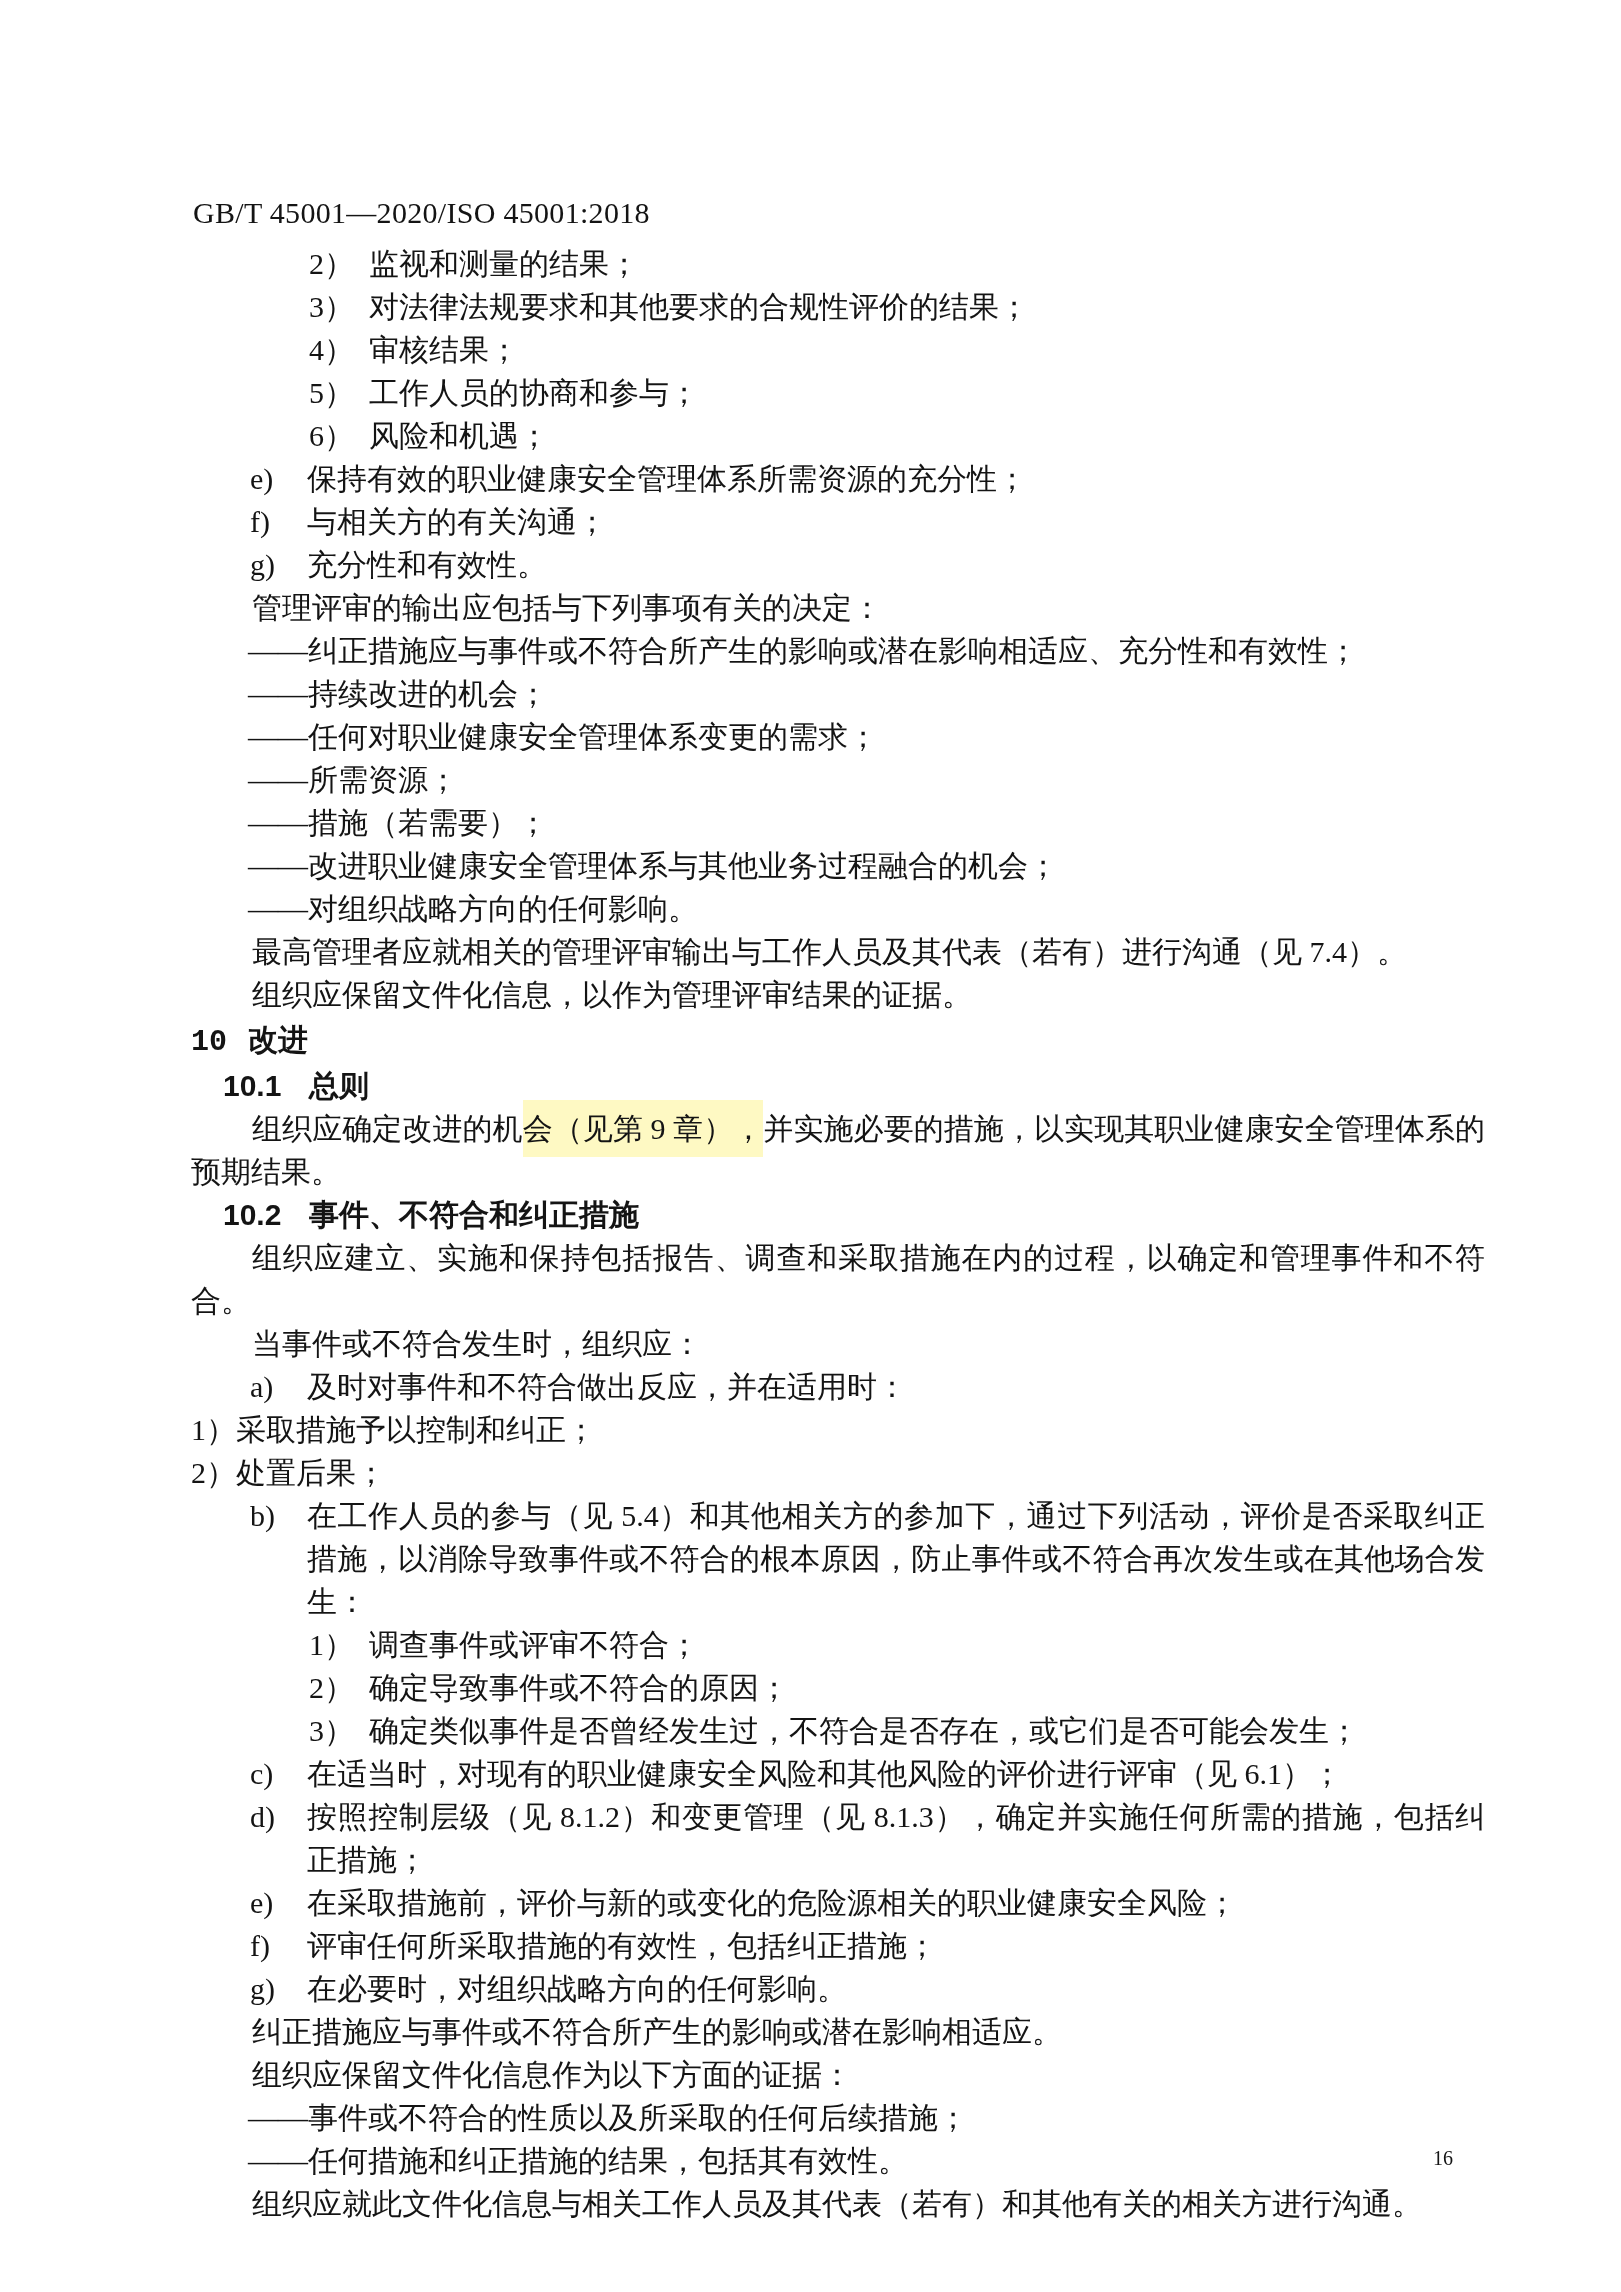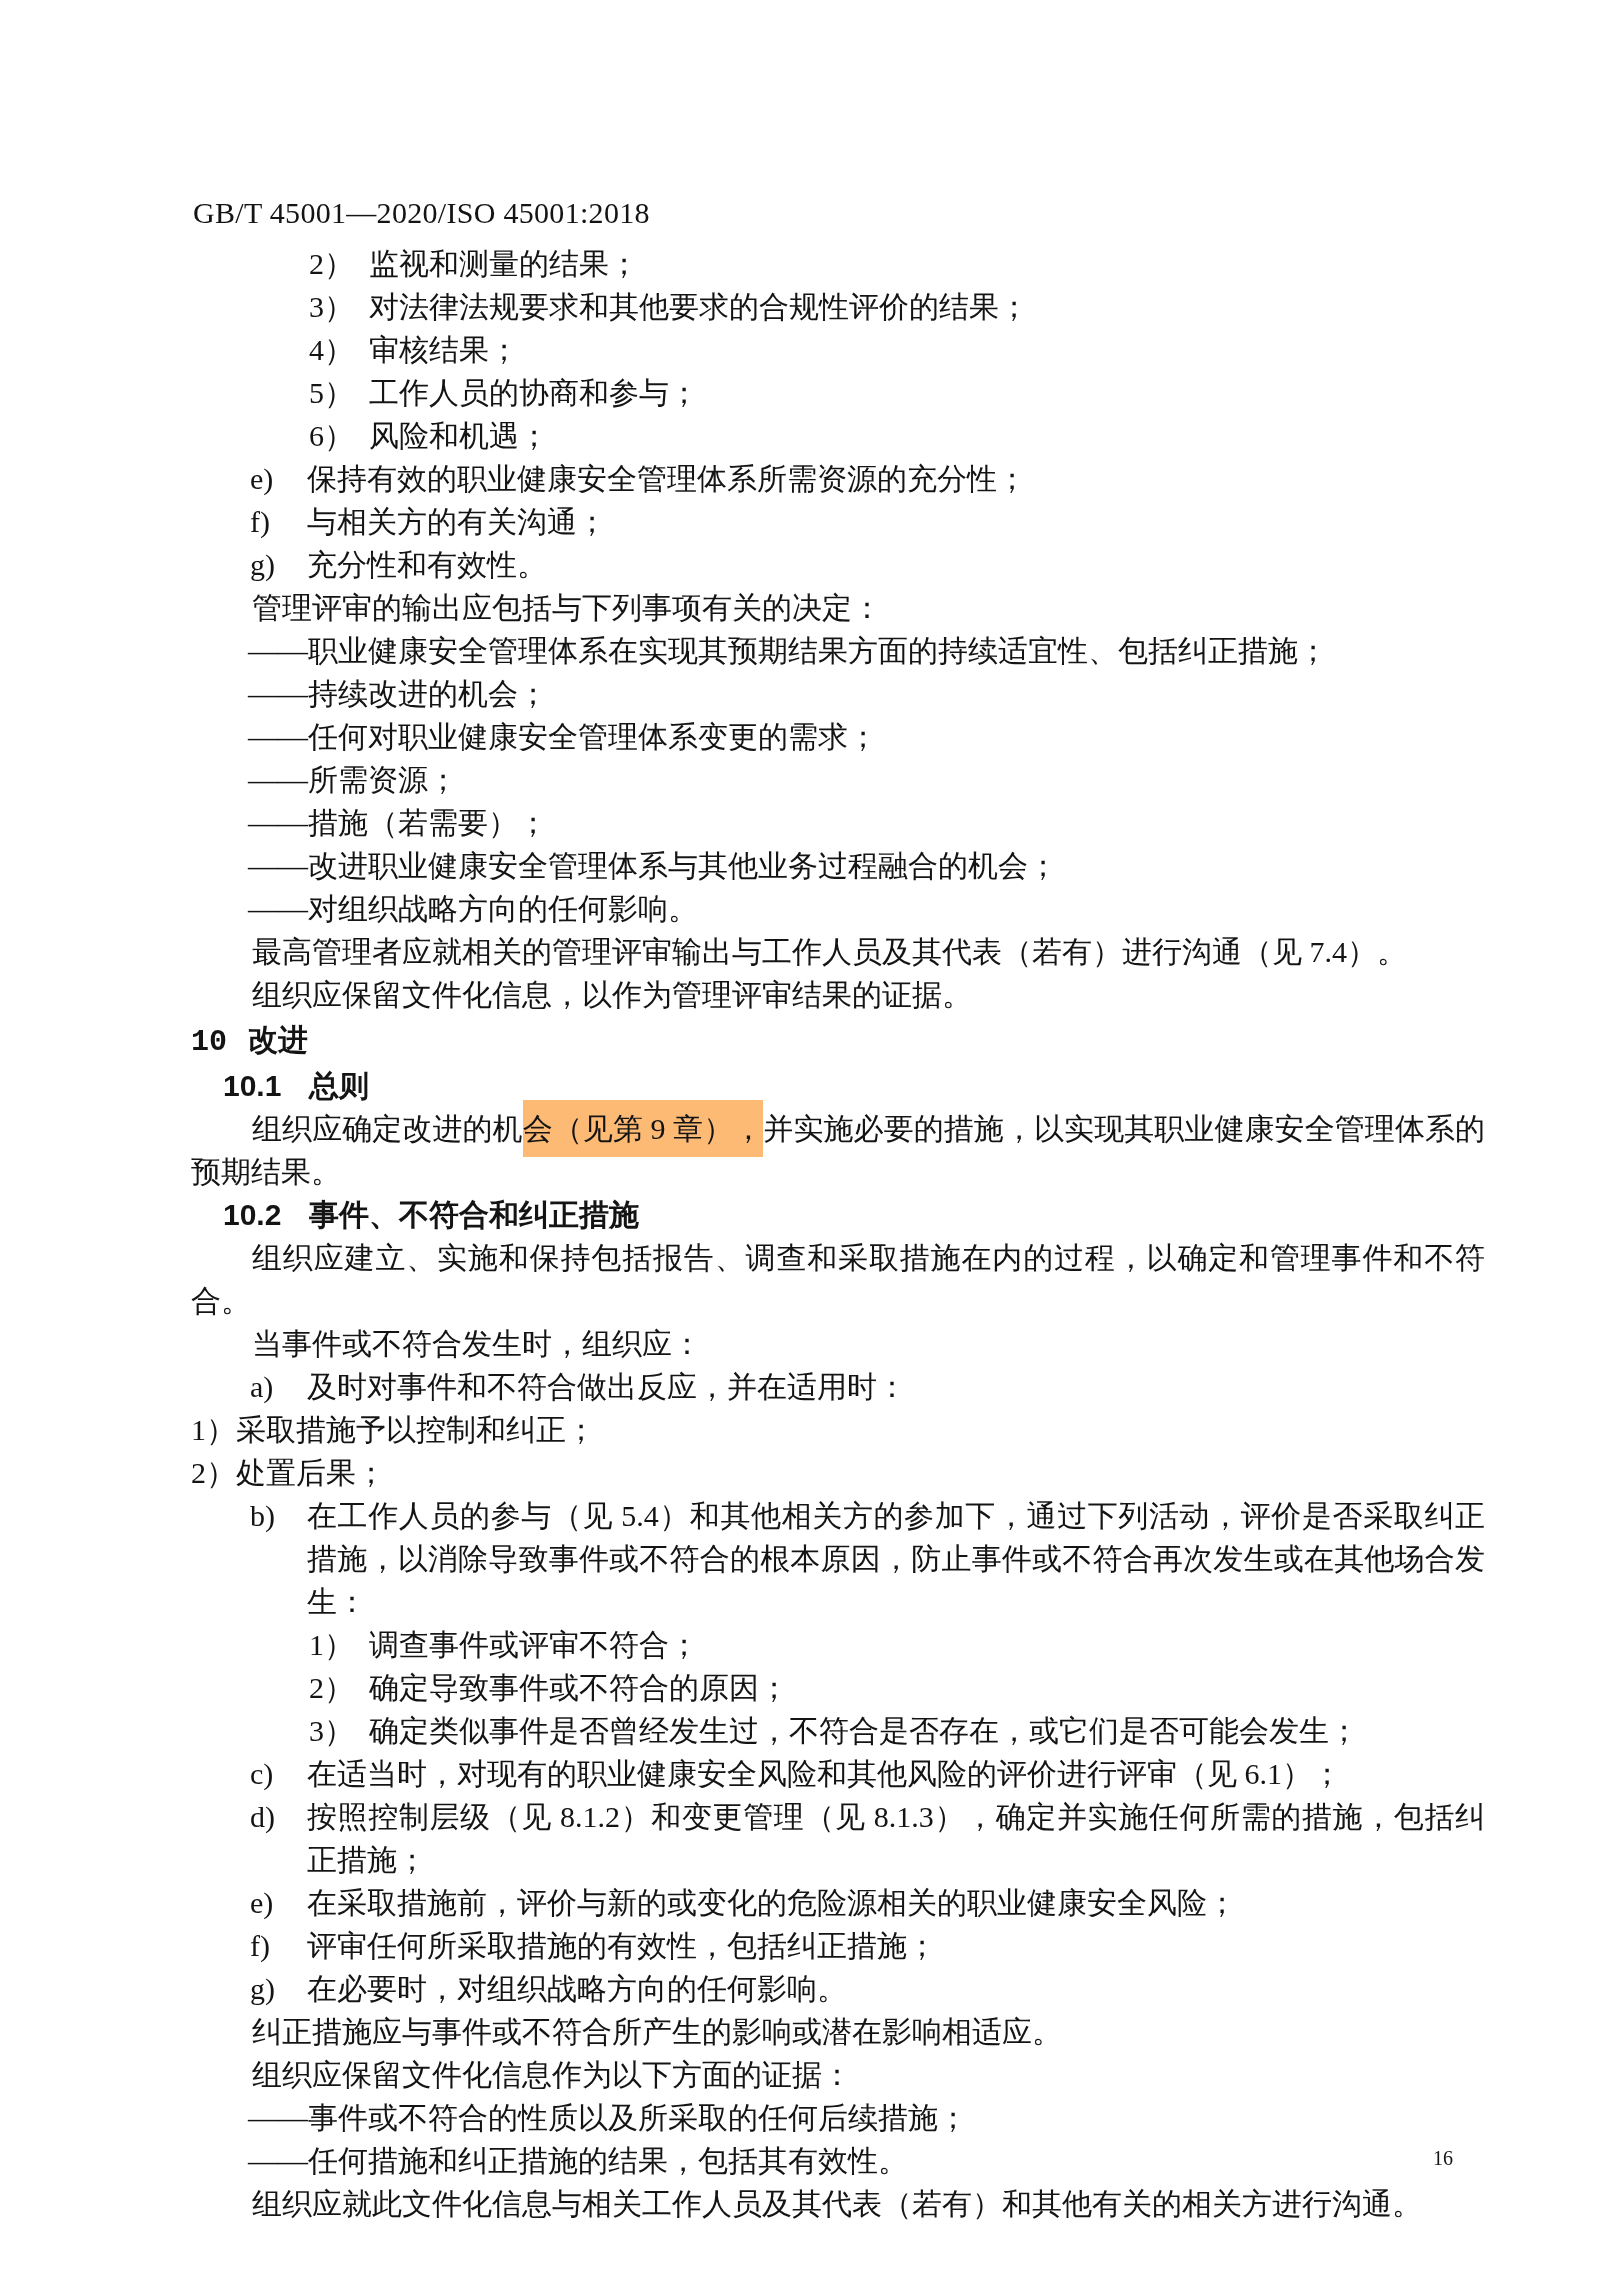"——职业健康安全管理体系在实现其预期结果方面的持续适宜性、包括纠正措施；" p.para { text: 职业健康安全管理体系在实现其预期结果方面的持续适宜性、包括纠正措施 -> 纠正措施应与事件或不符合所产生的影响或潜在影响相适应、充分性和有效性 }
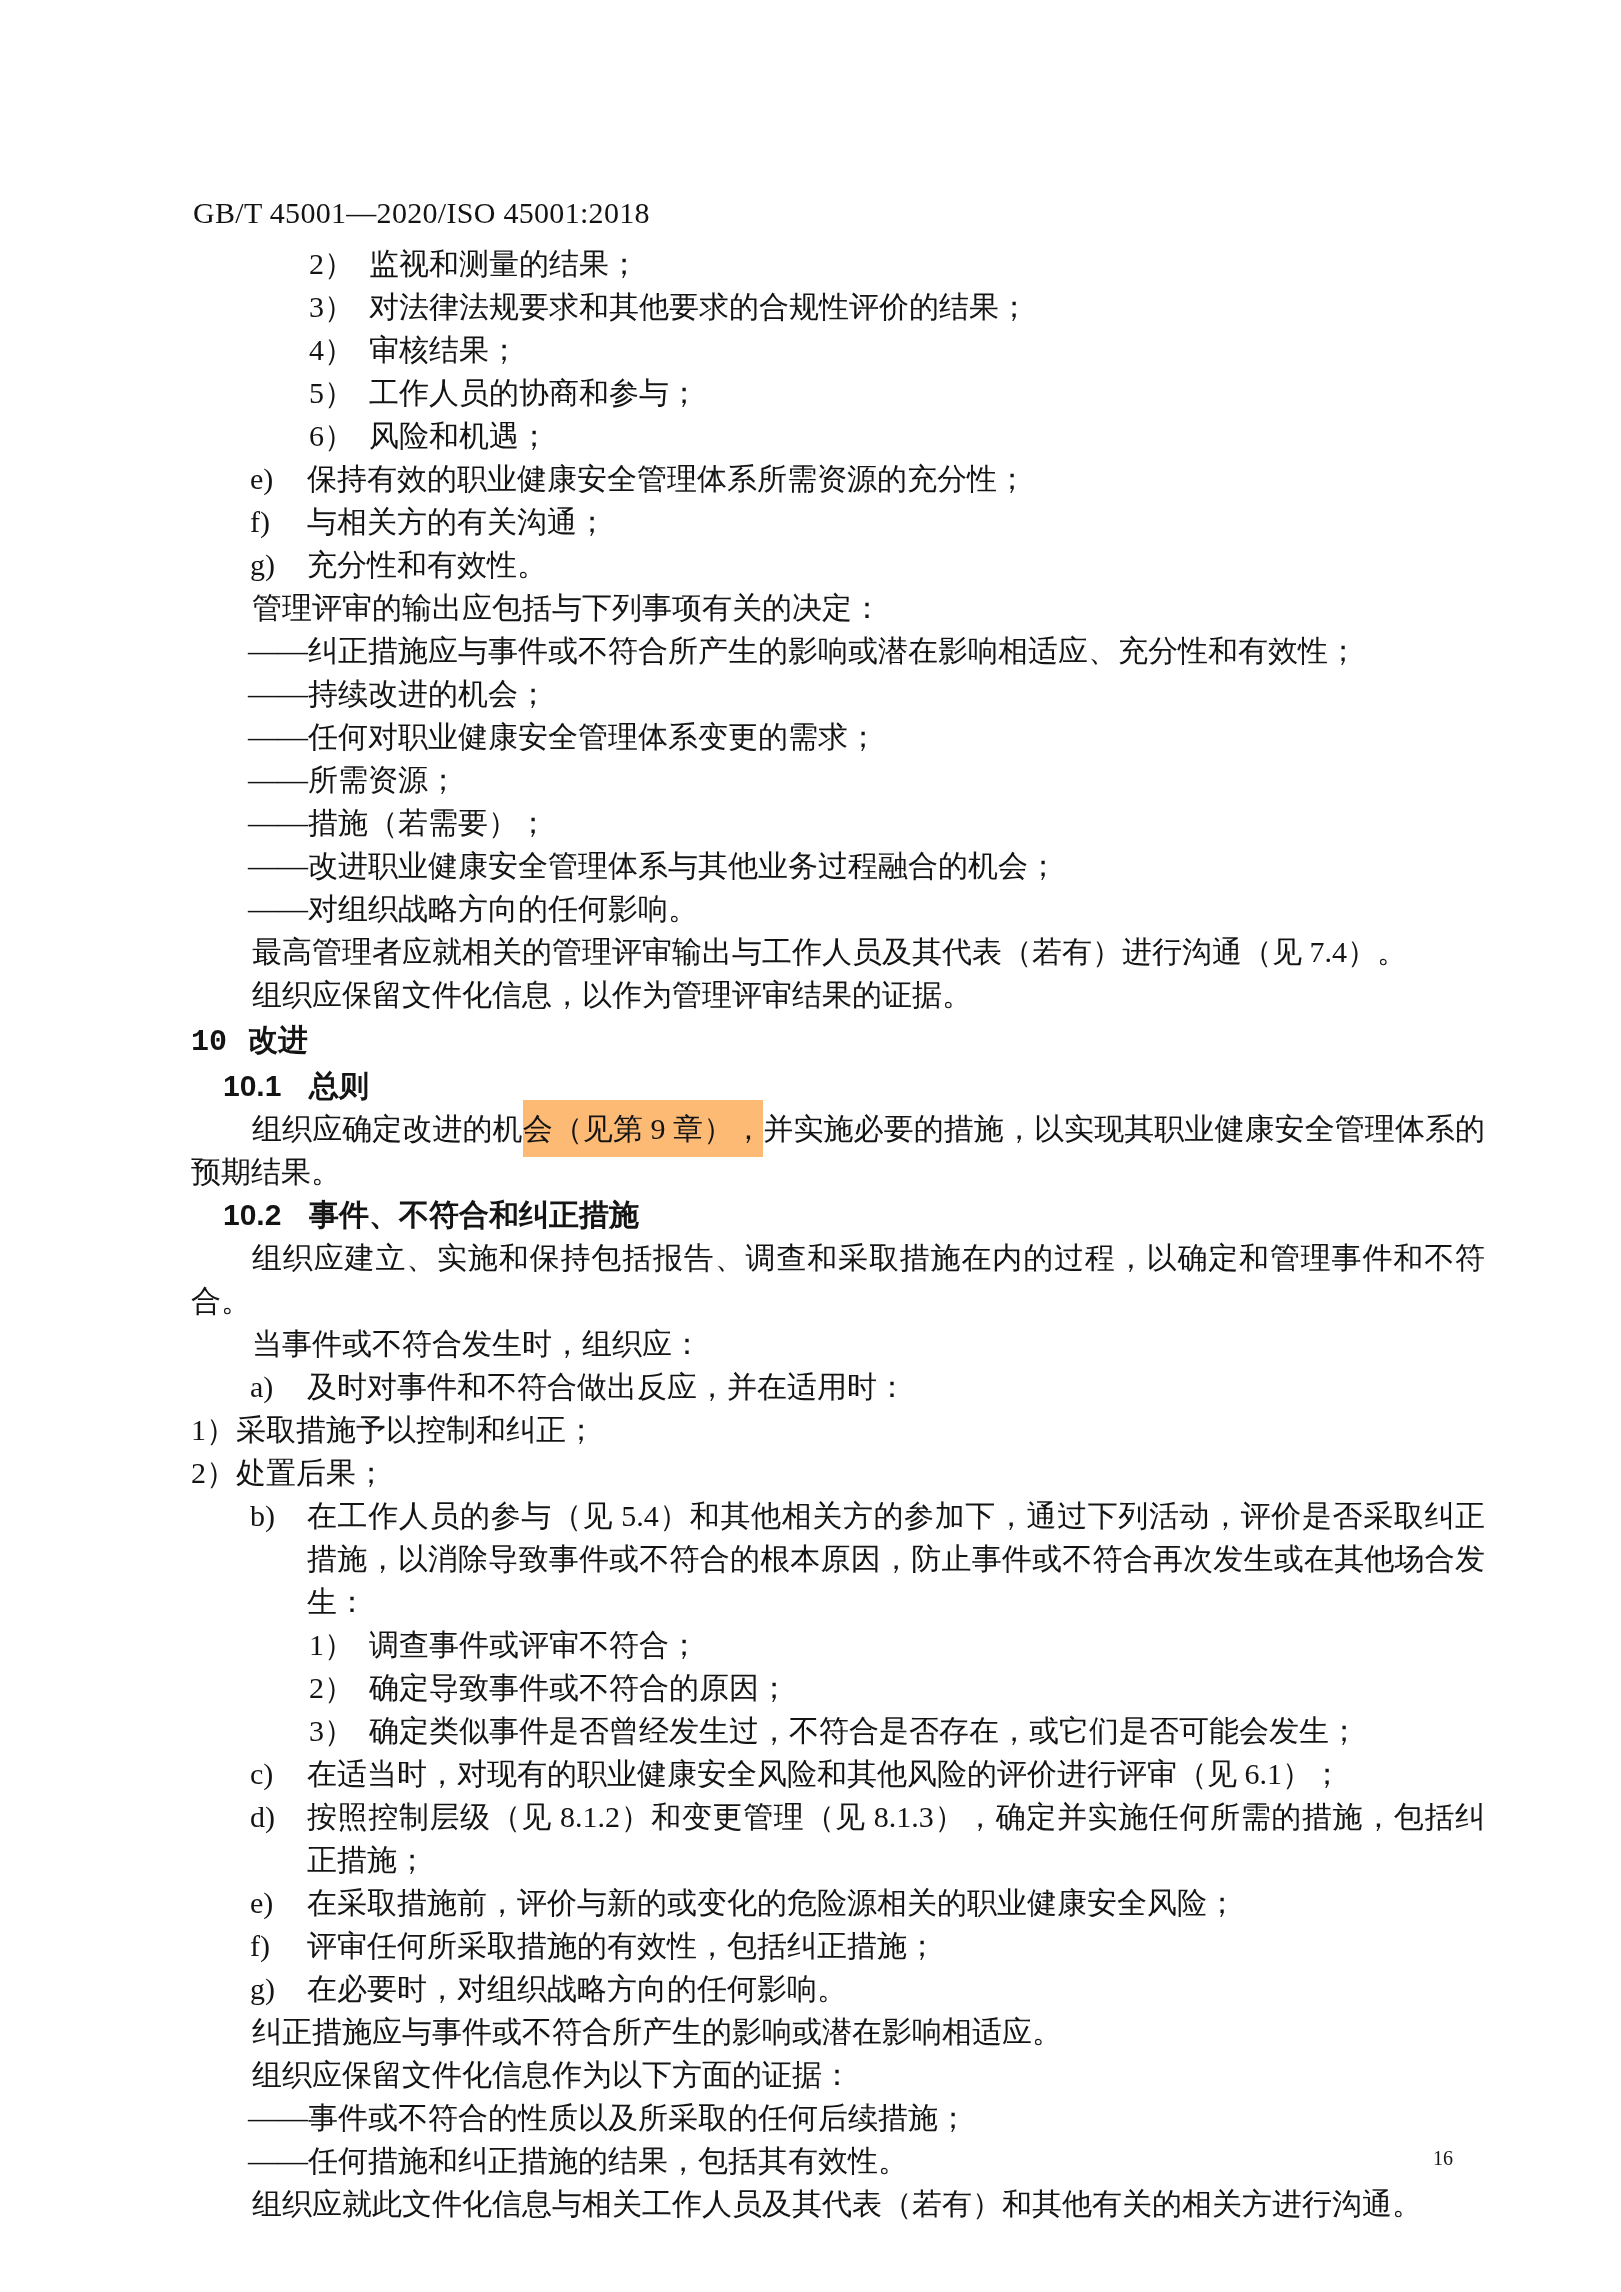"会（见第 9 章），" .hl { background: #fdba74 -> #fef9c3 }
